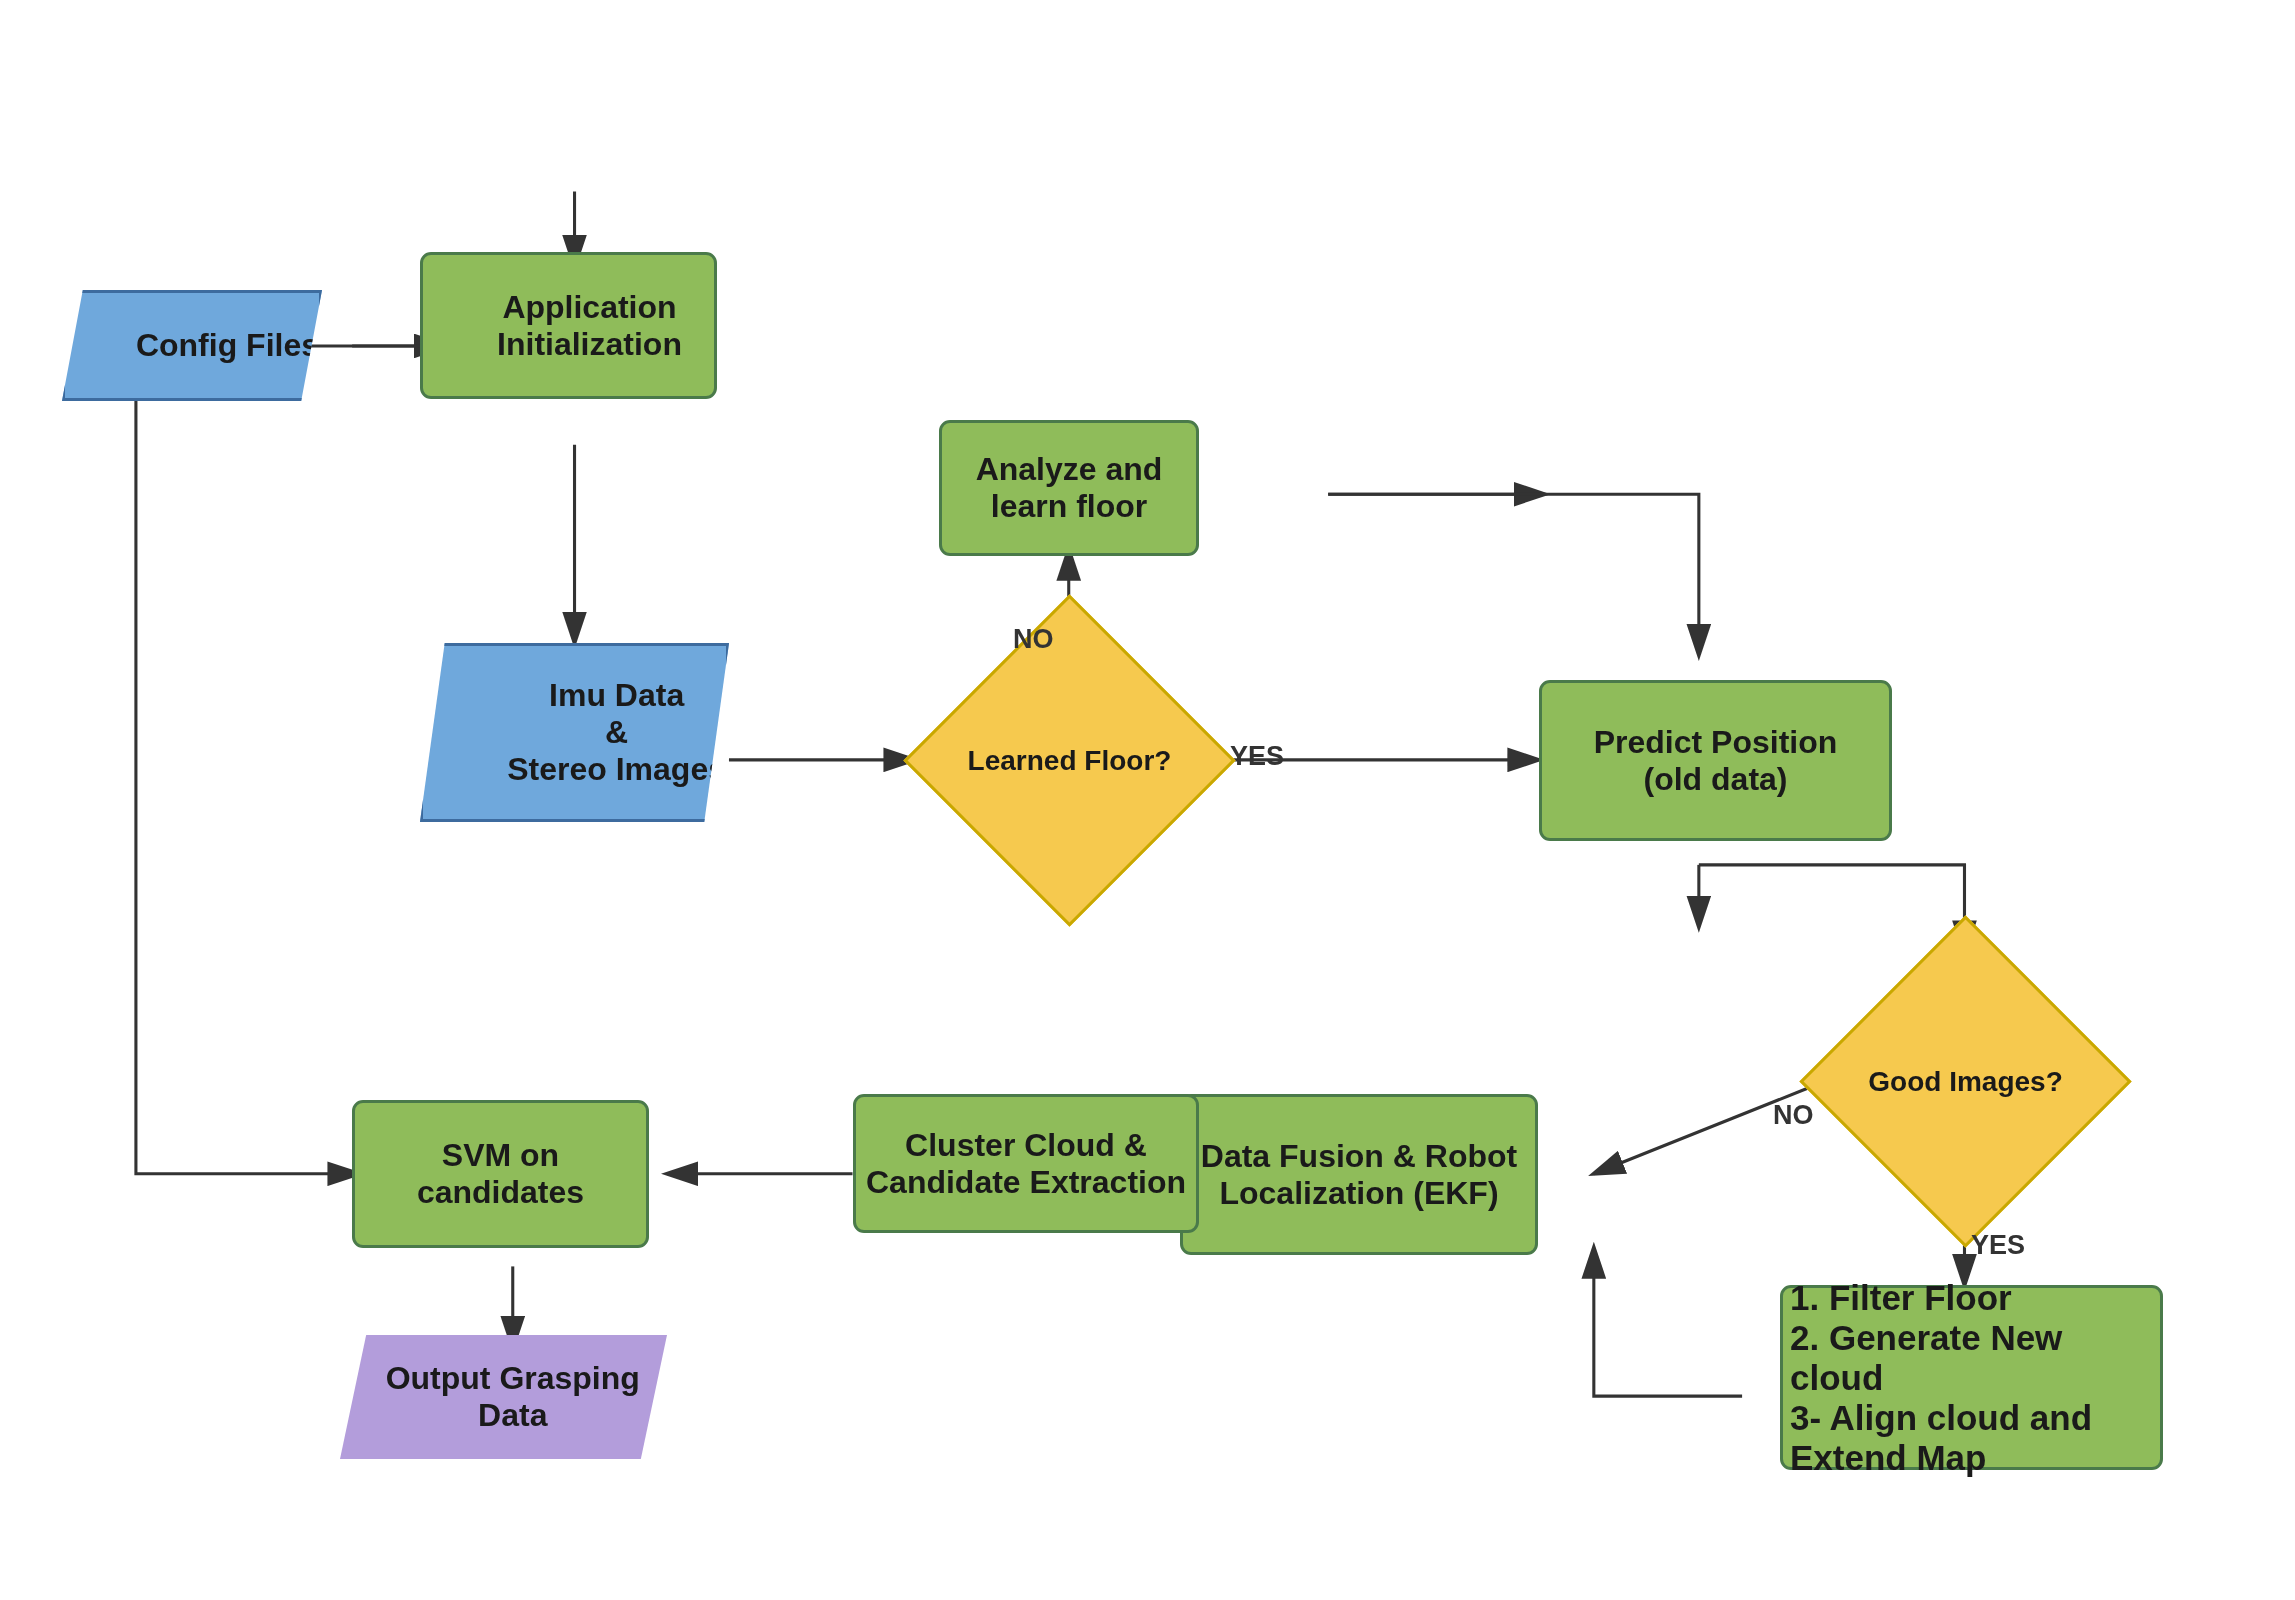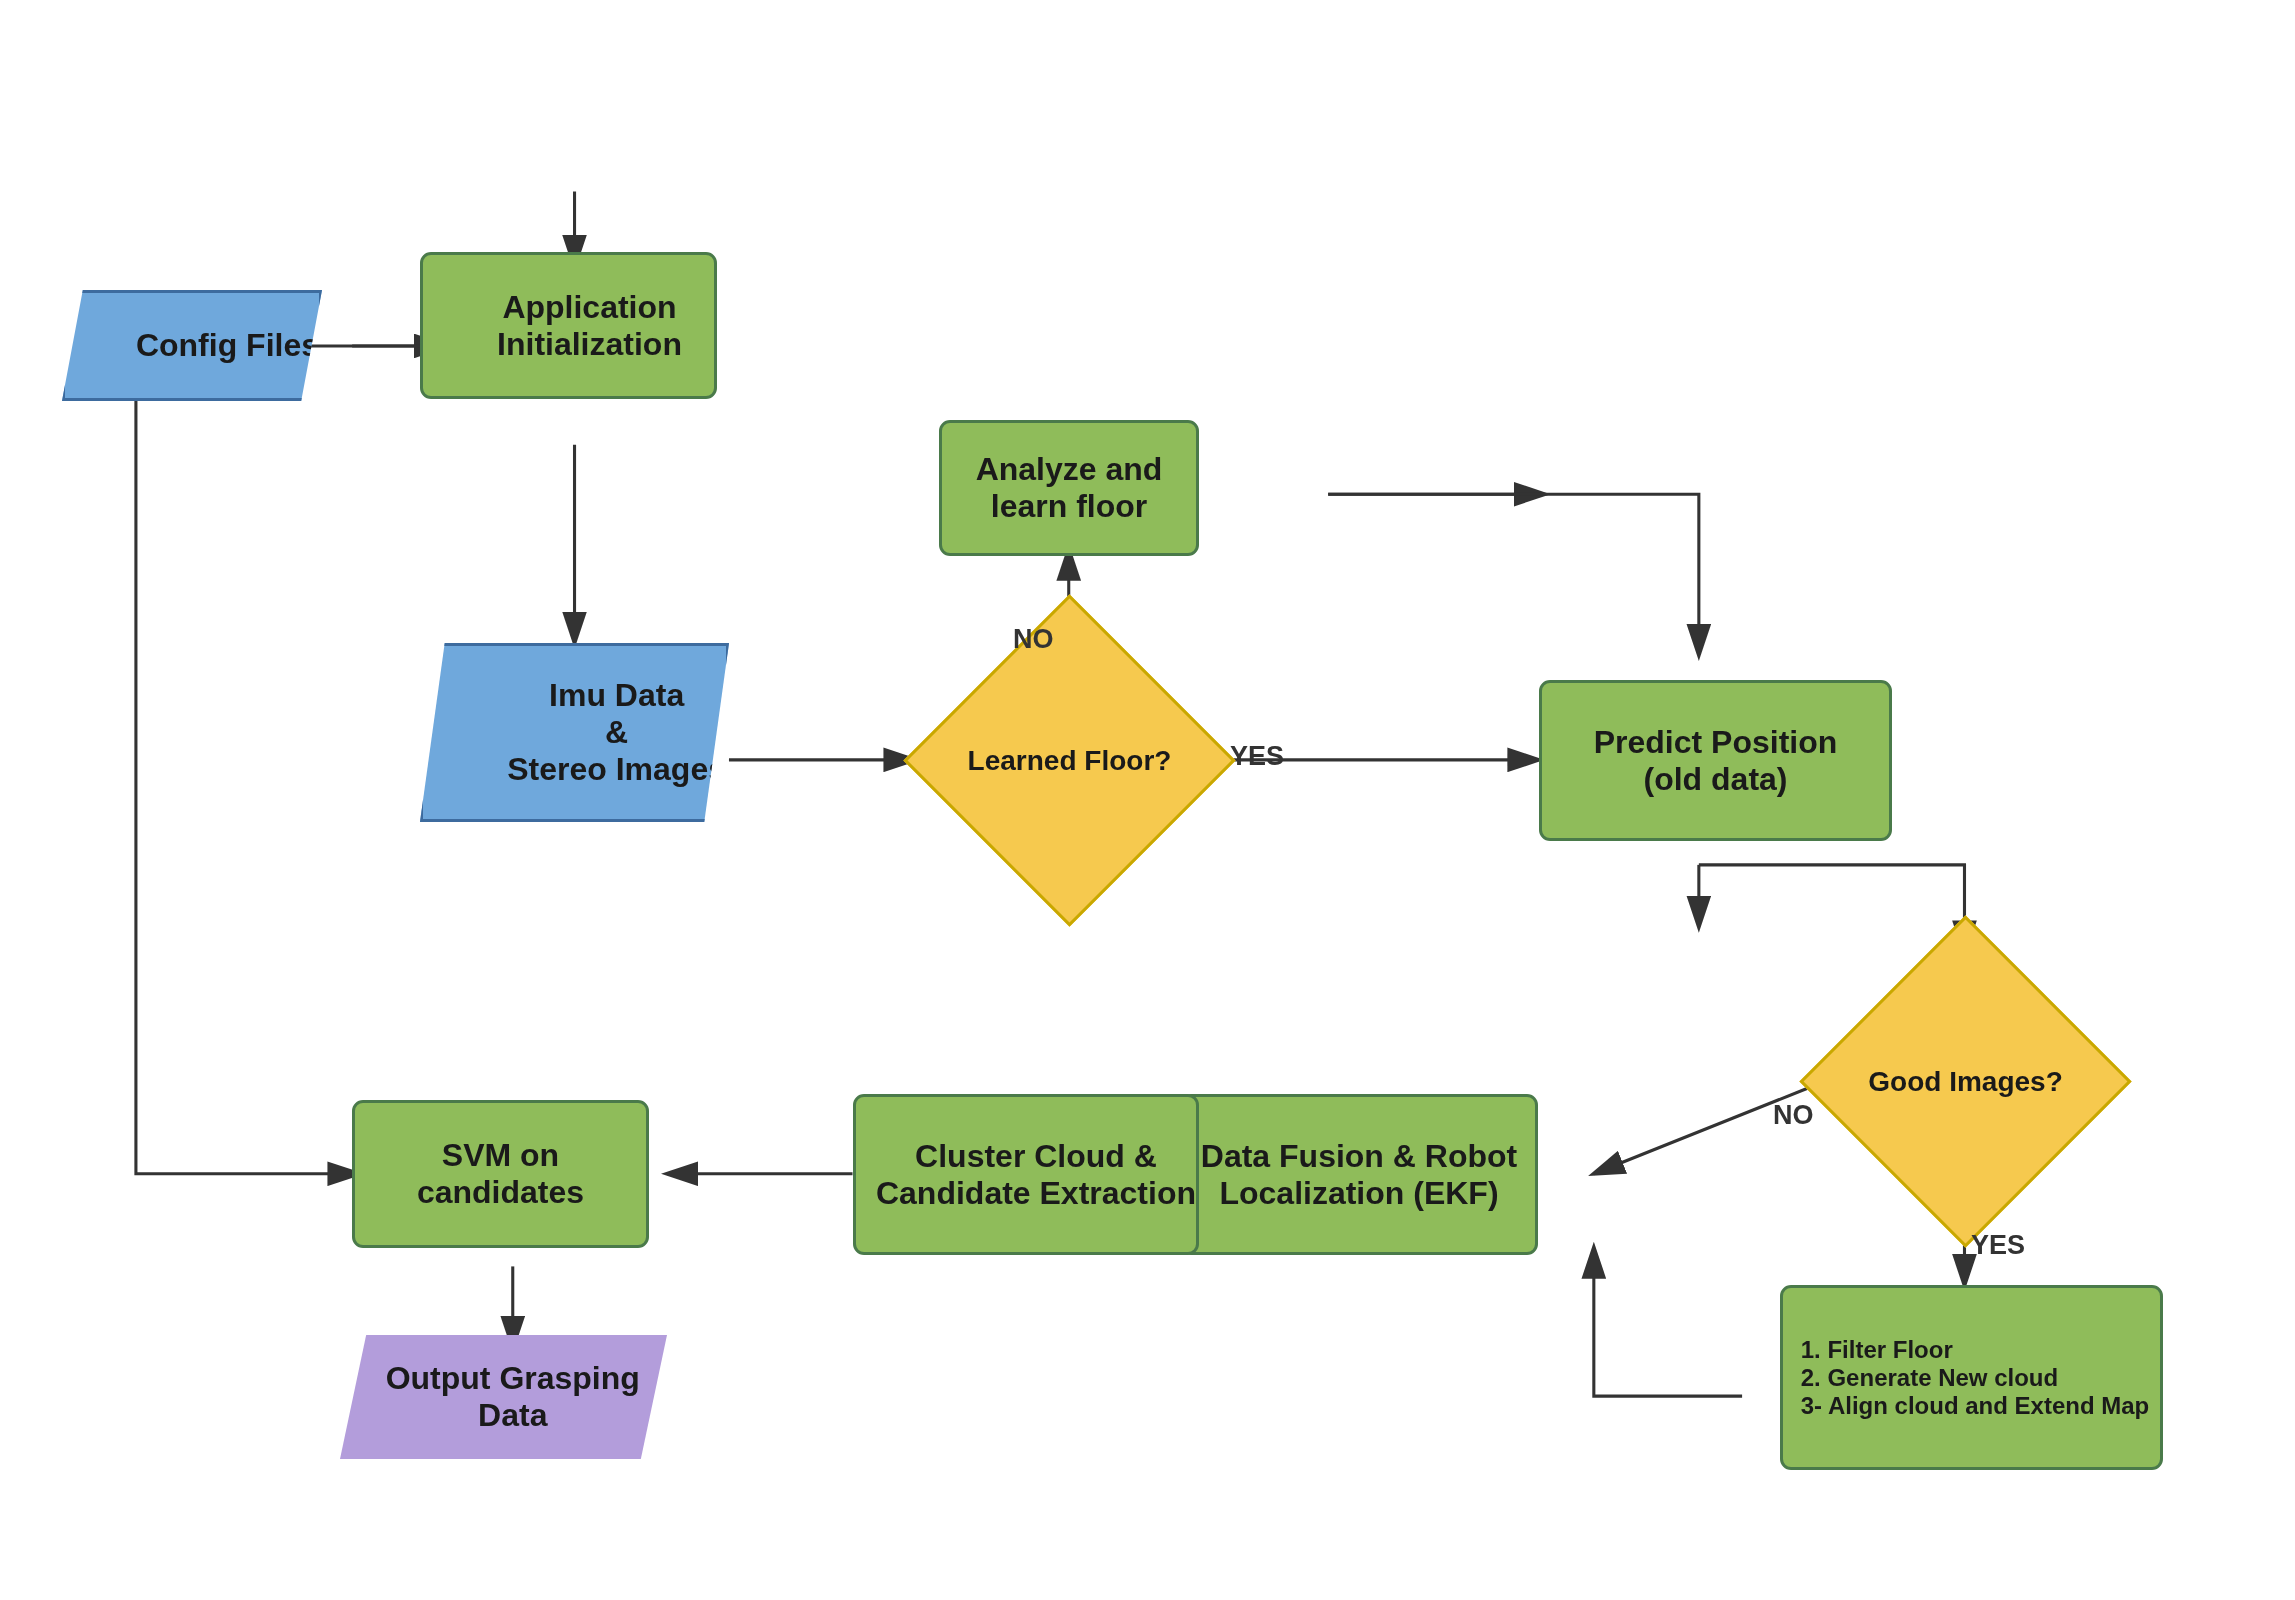"Cluster Cloud &" div.node { height: 161px -> 139px; justify-content: flex-end -> none }
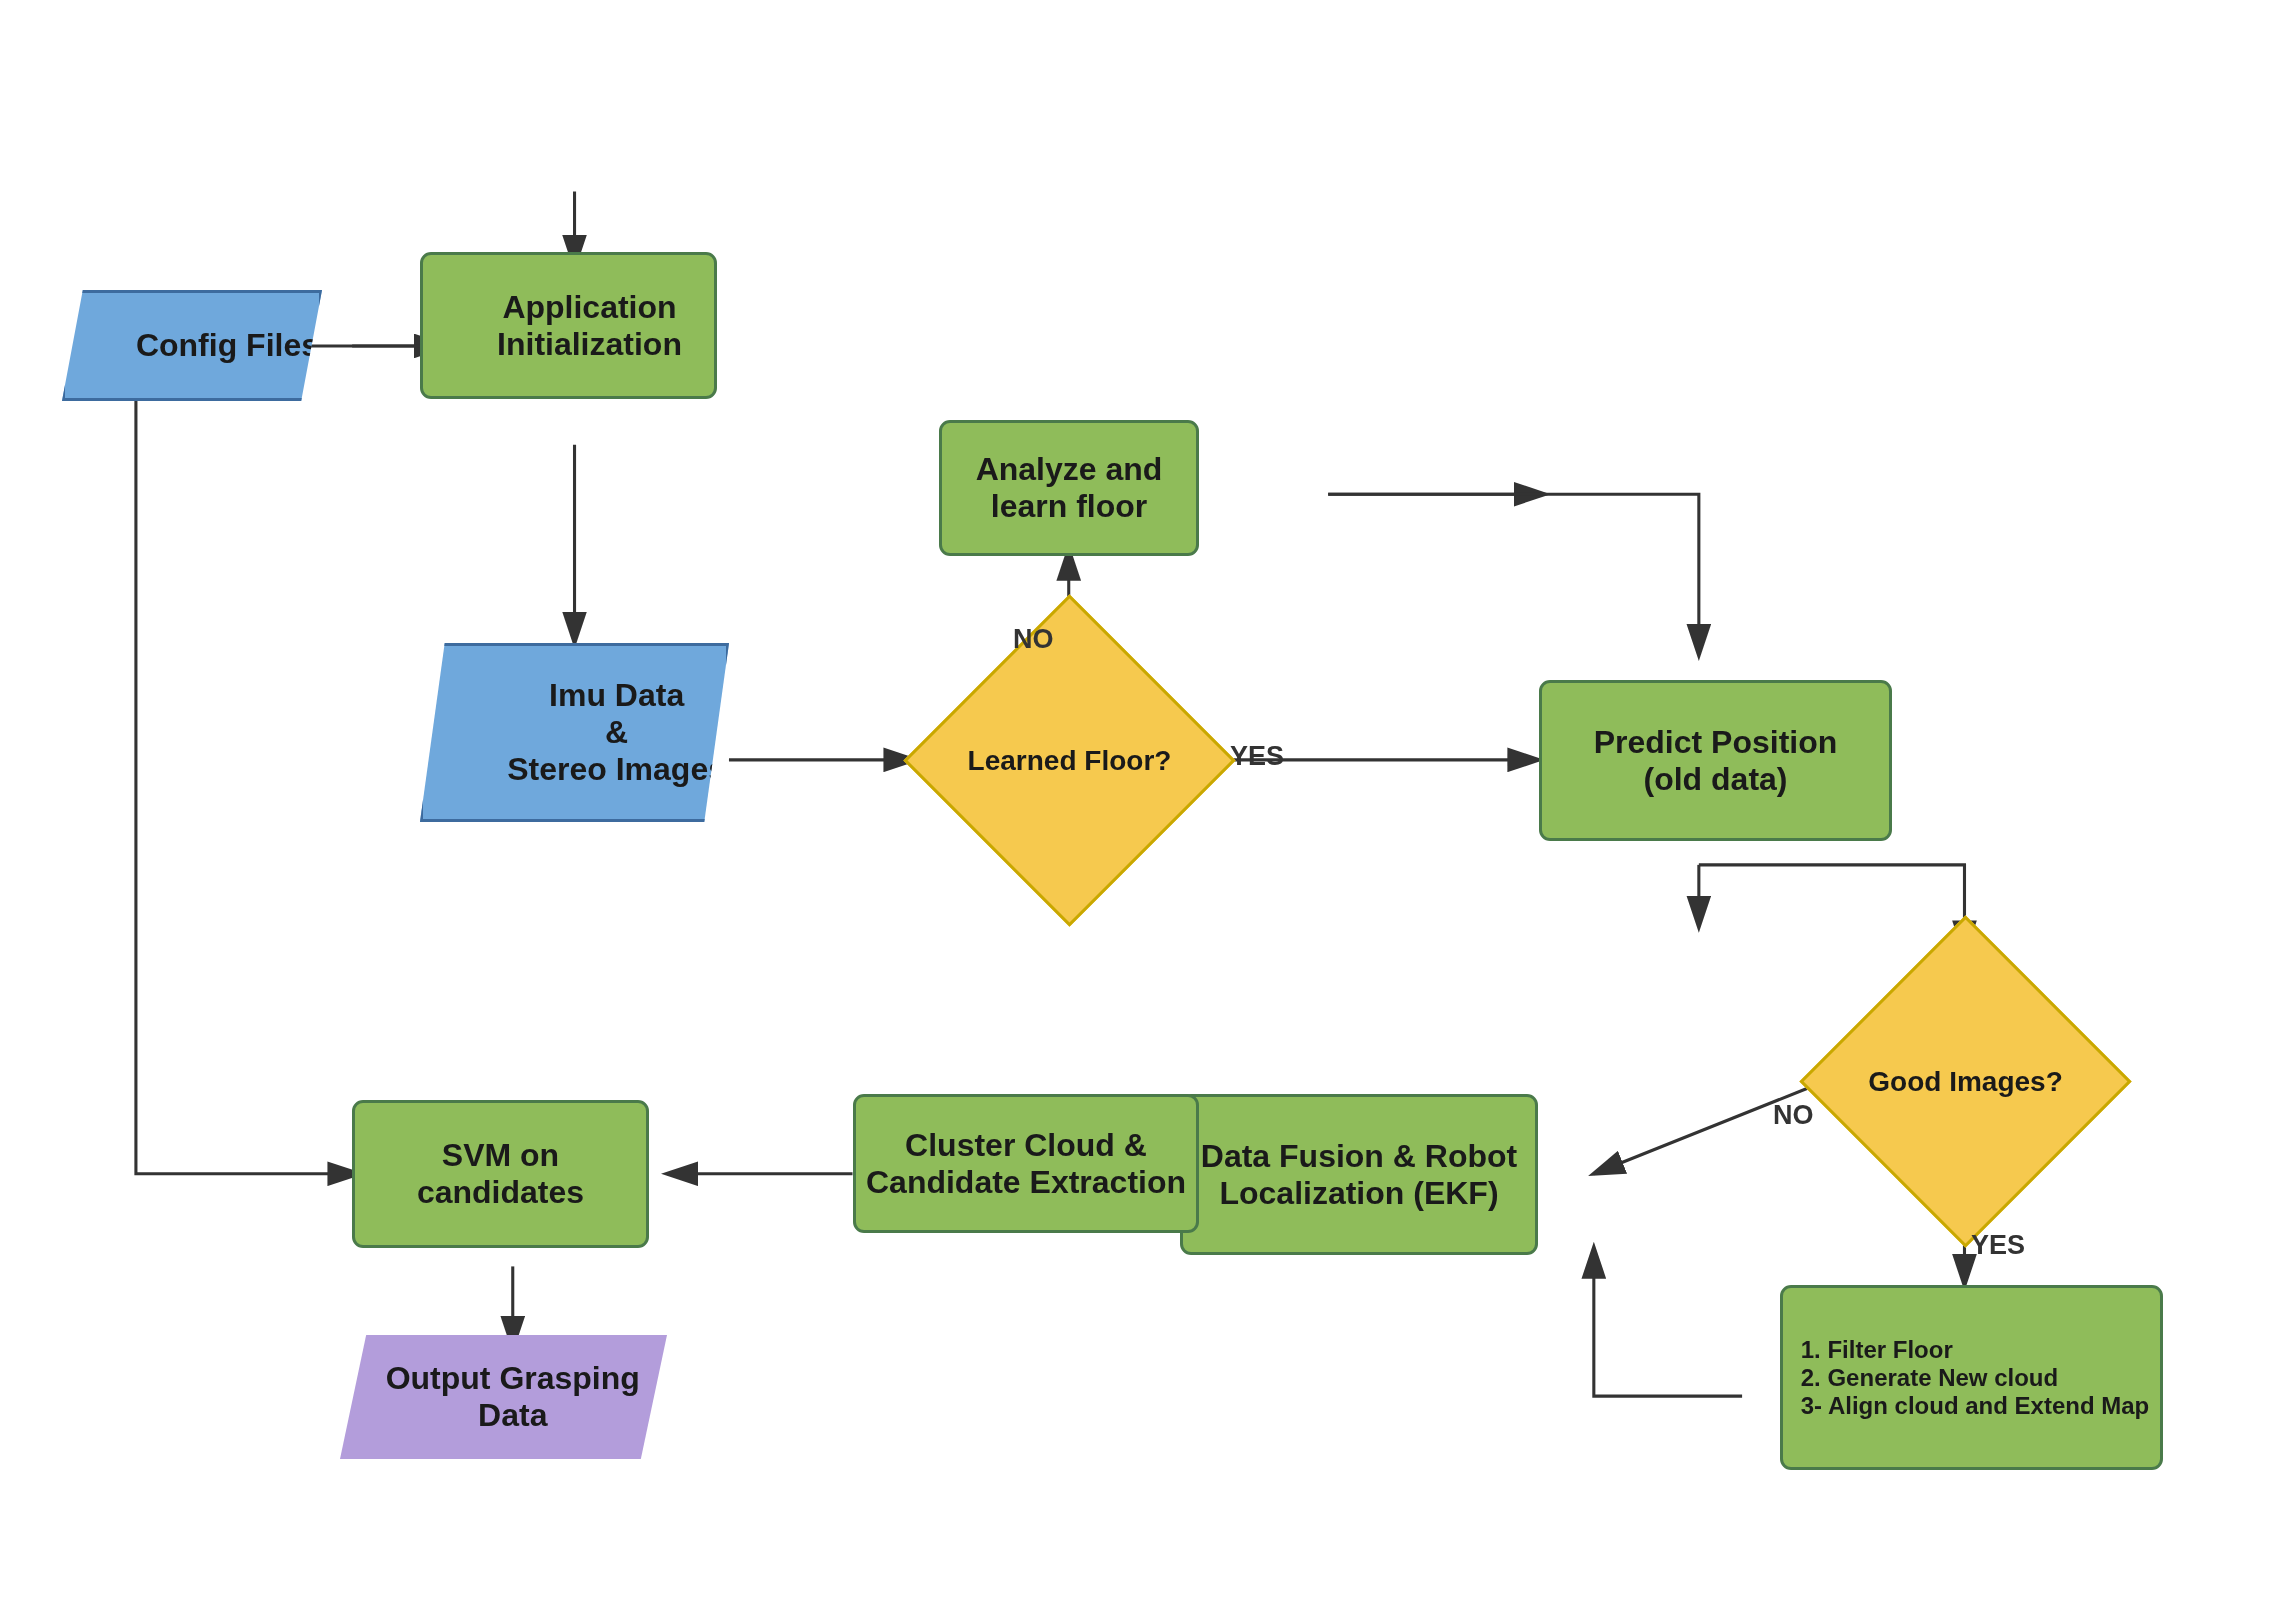"1. Filter Floor" span { font-size: 24px -> 35px }
